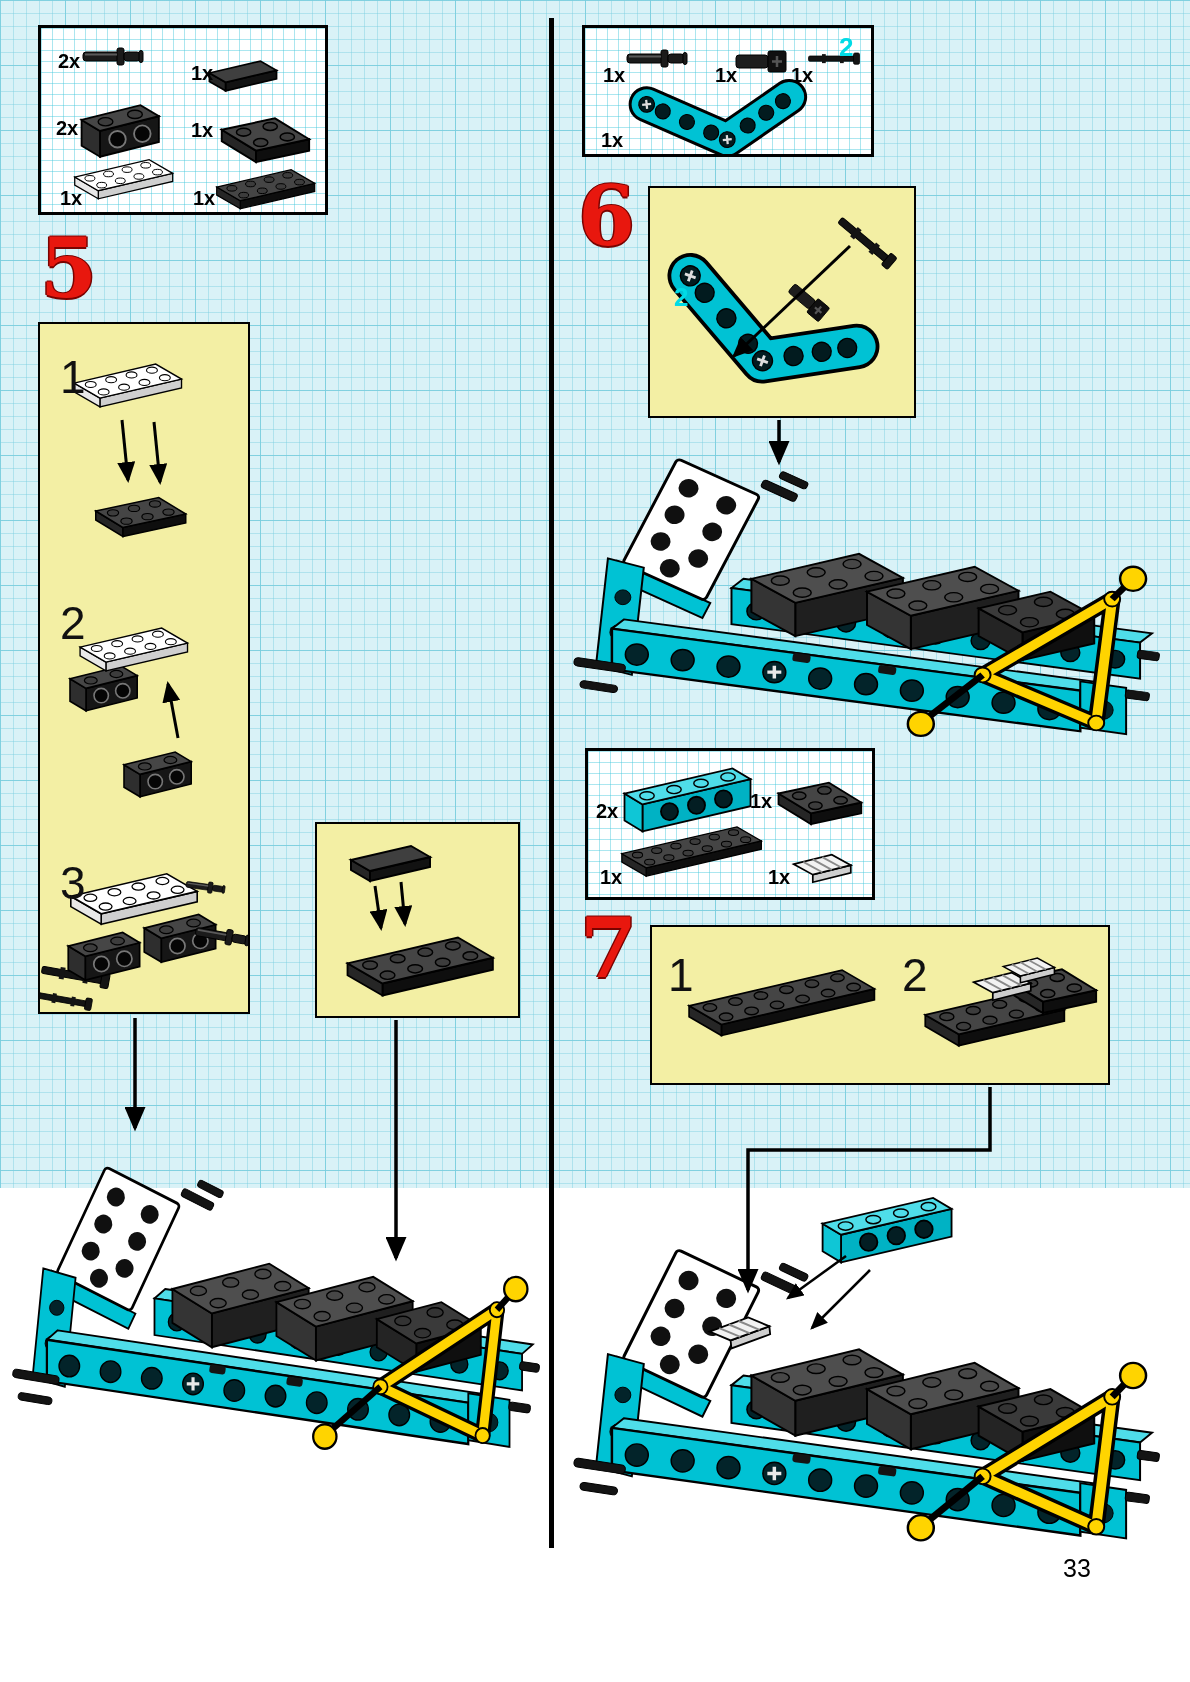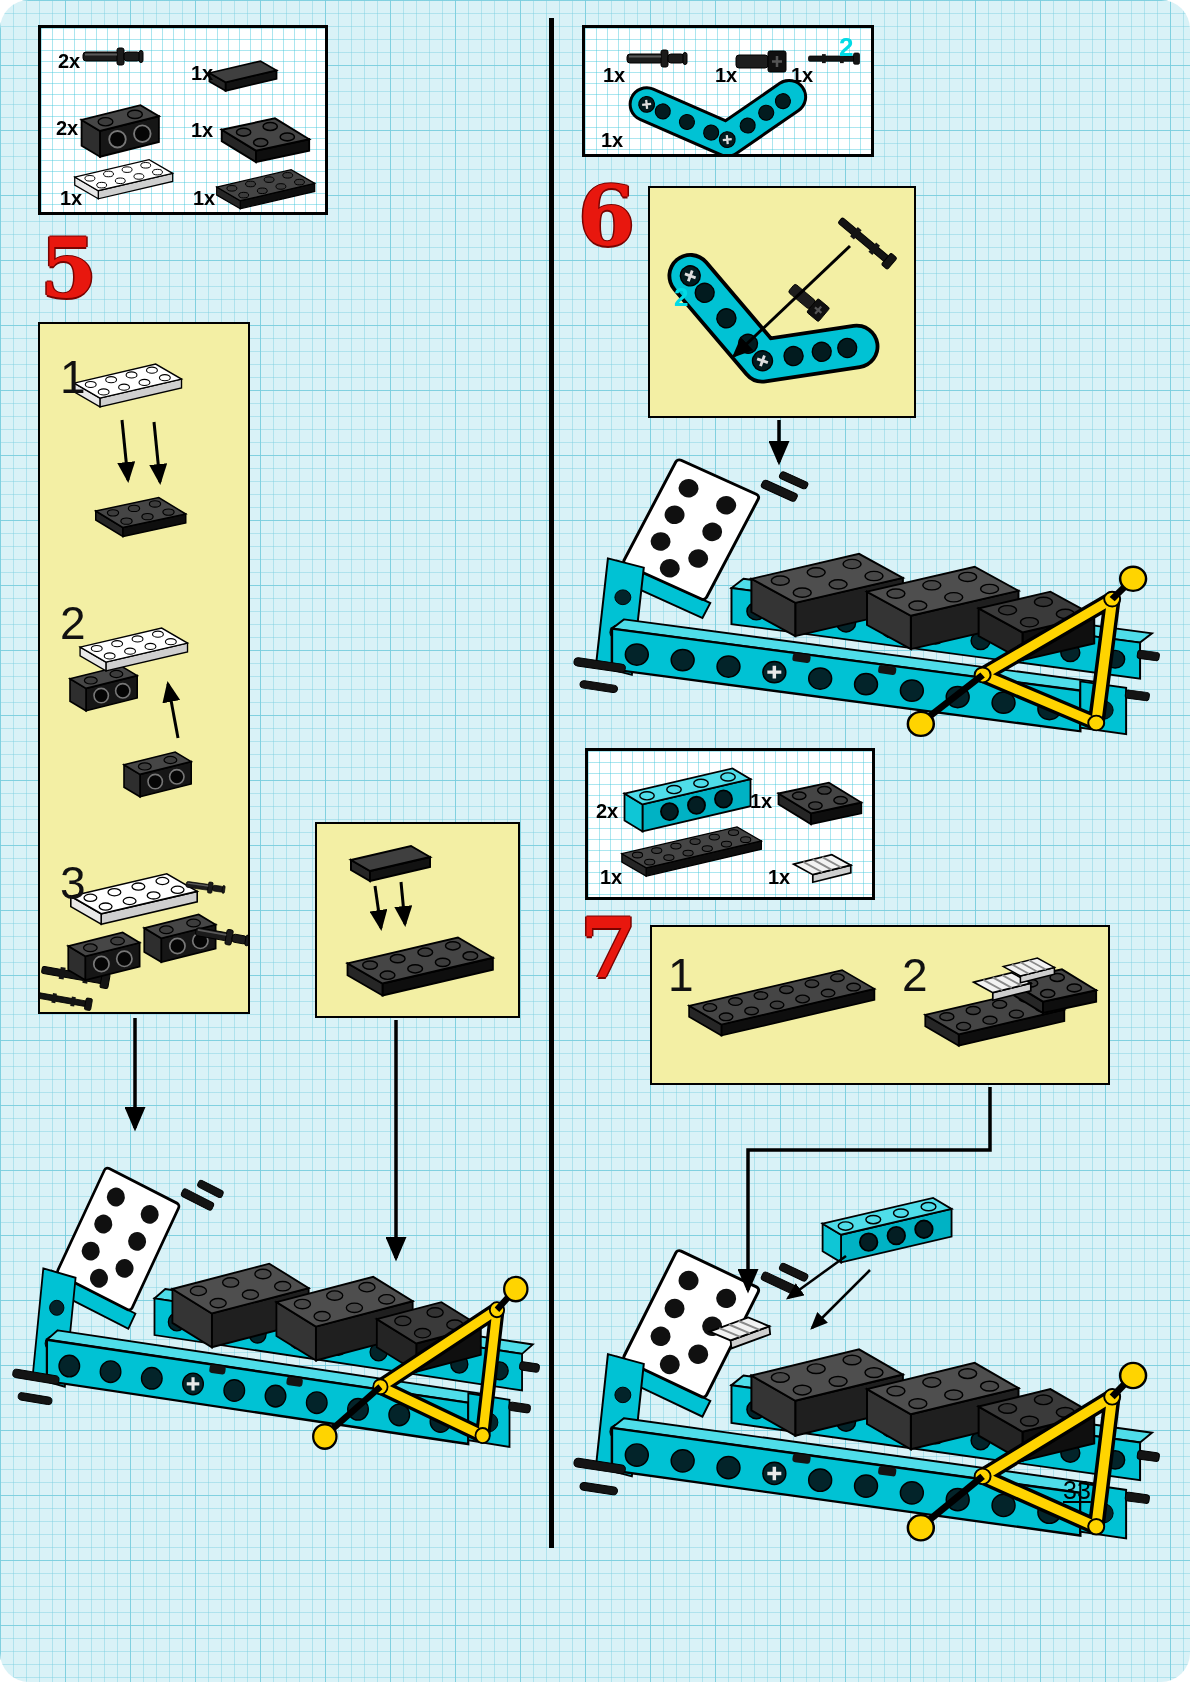"2x" .page { border-radius: 29px -> none; height: 1682px -> 1188px }
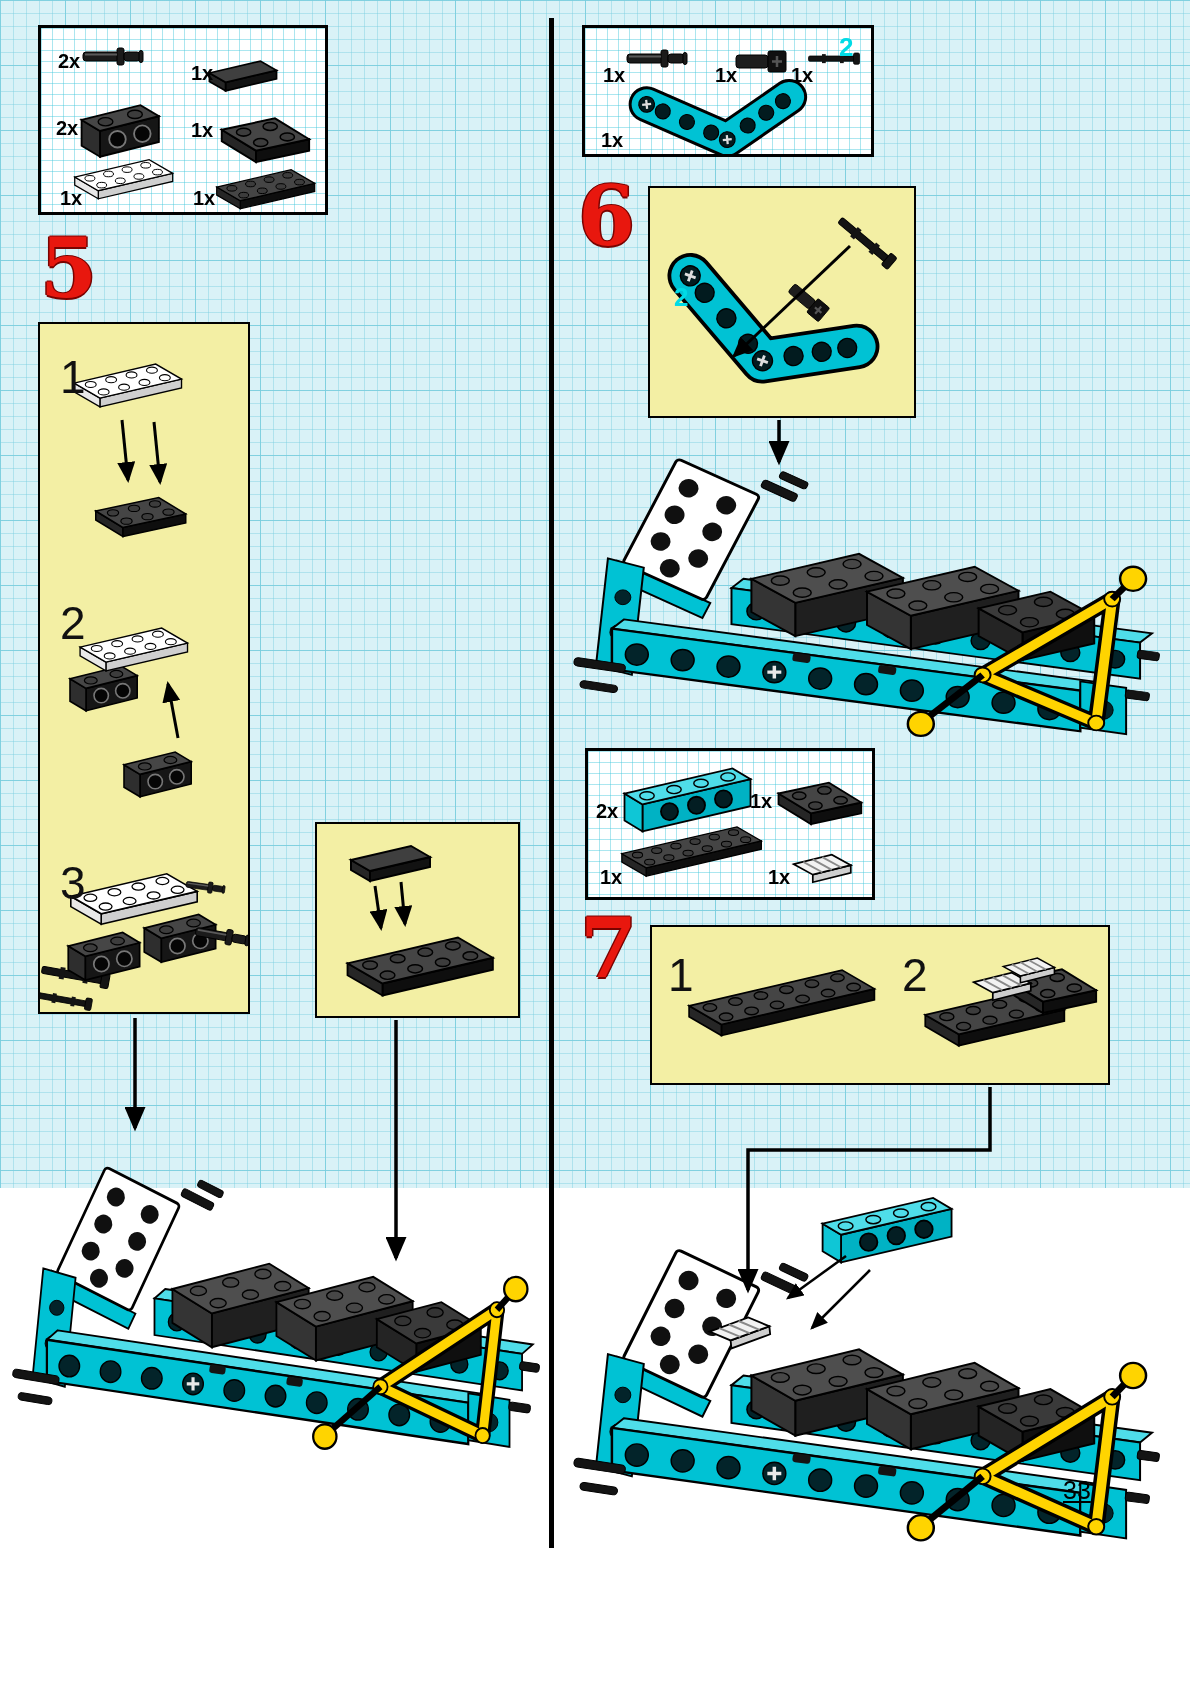"33" span.pagenum { text-decoration: underline -> none; top: 1478px -> 1556px }
